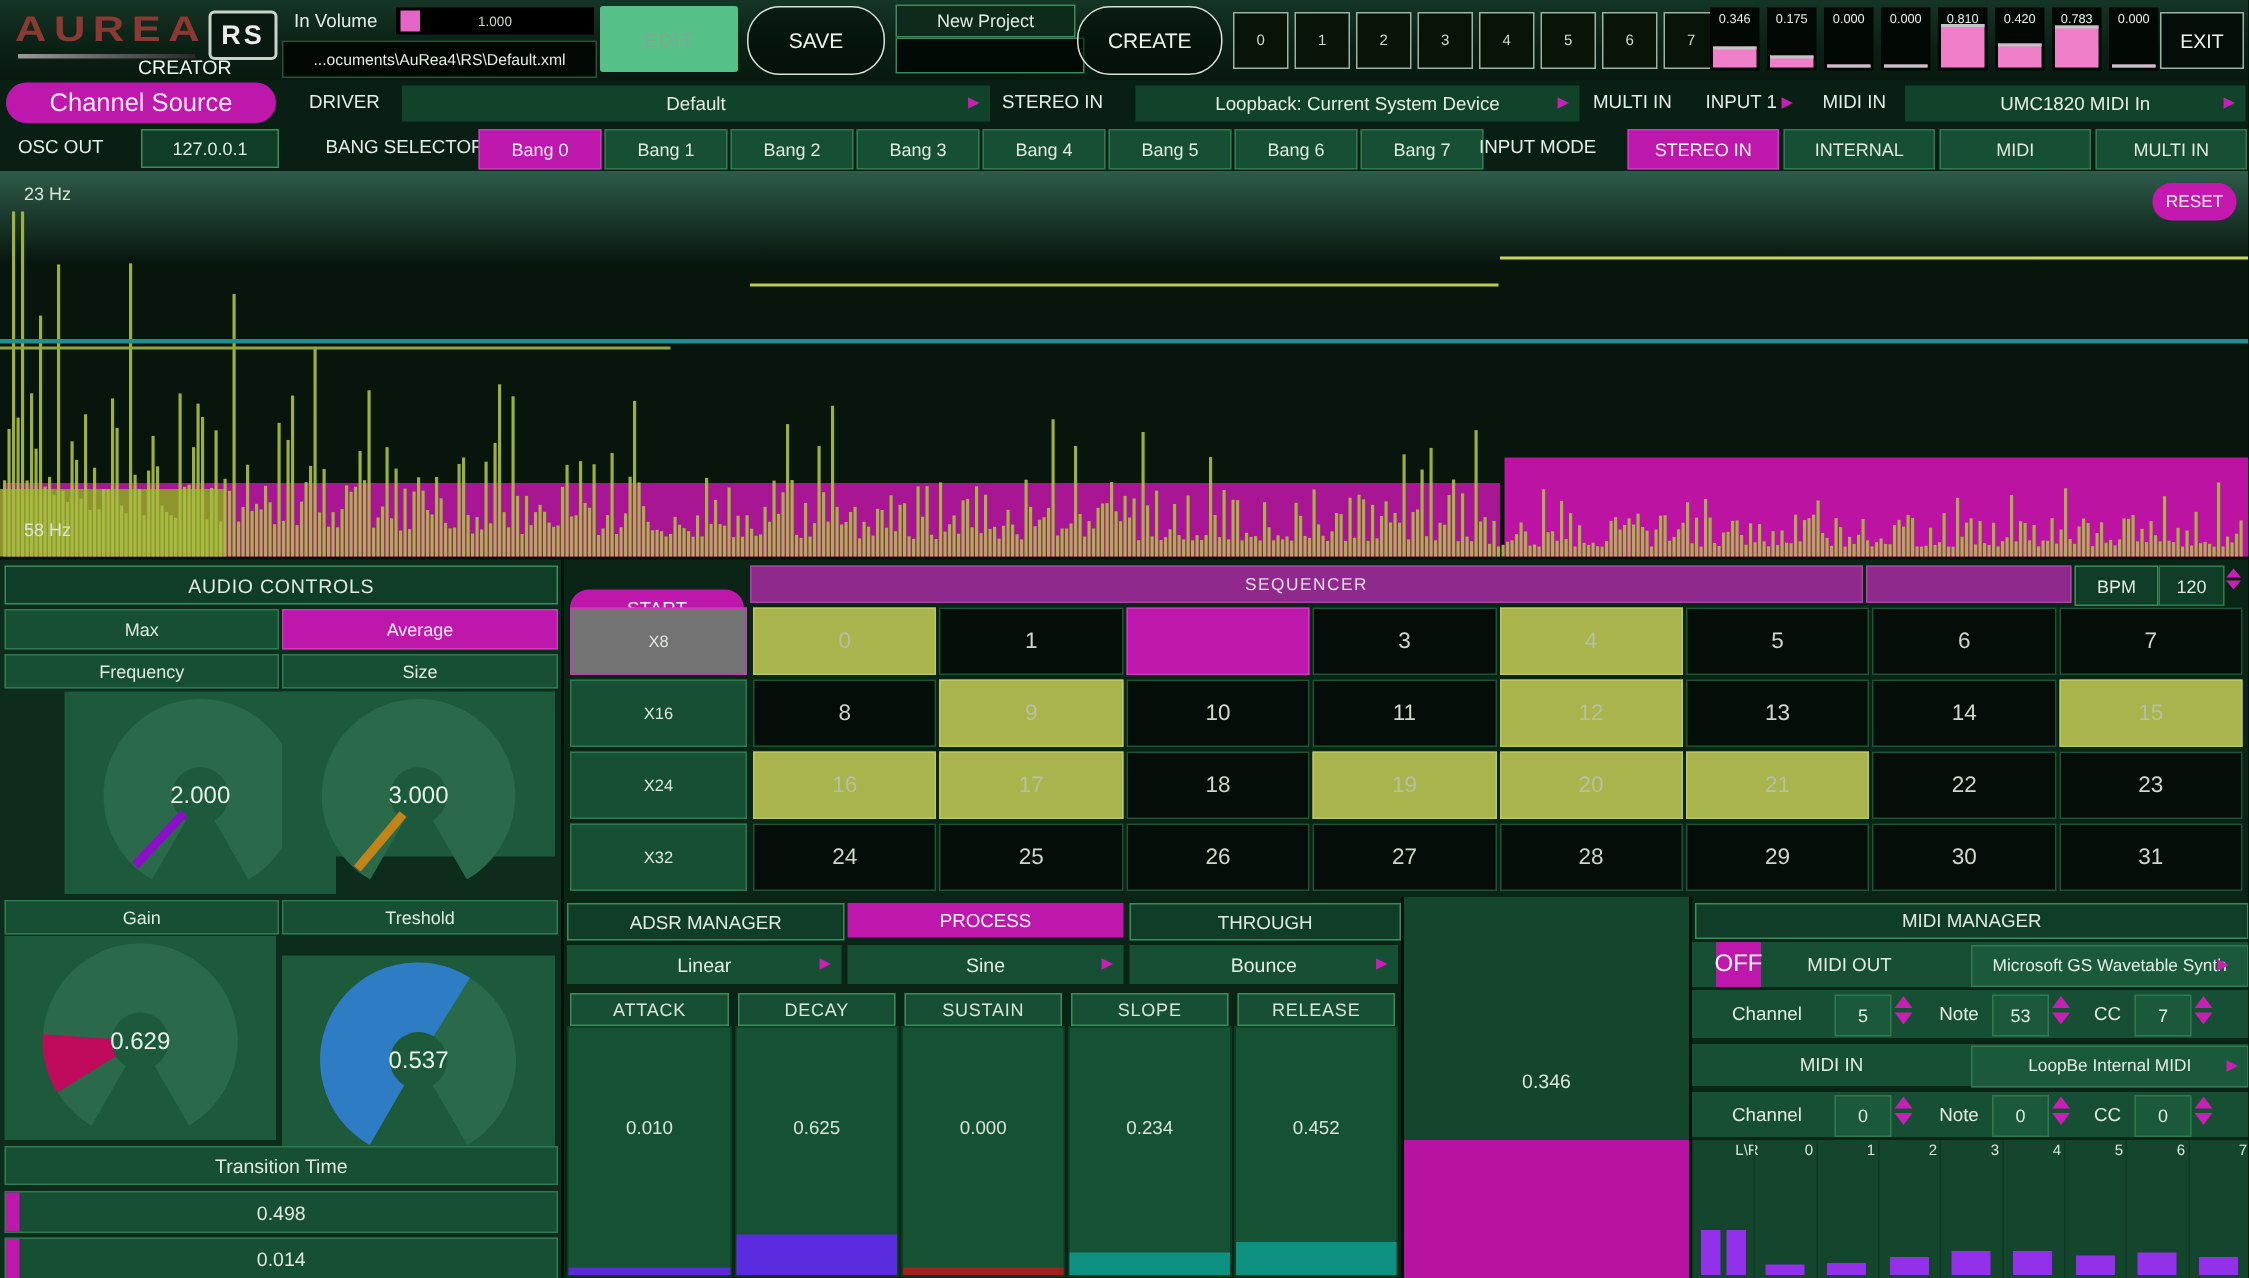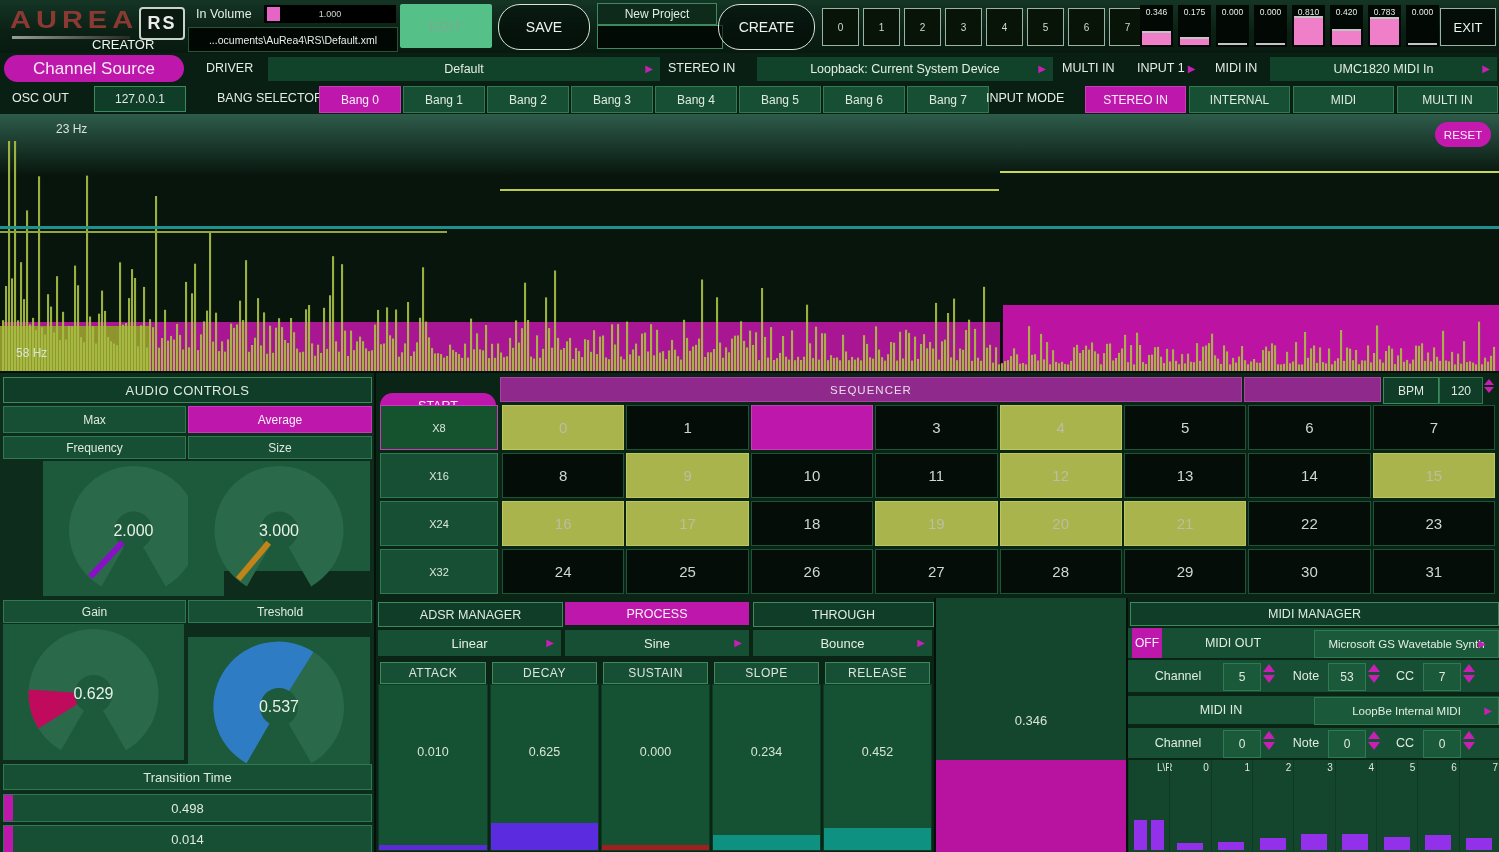"23 Hz" div.freq-label { margin-left: 40px -> none }
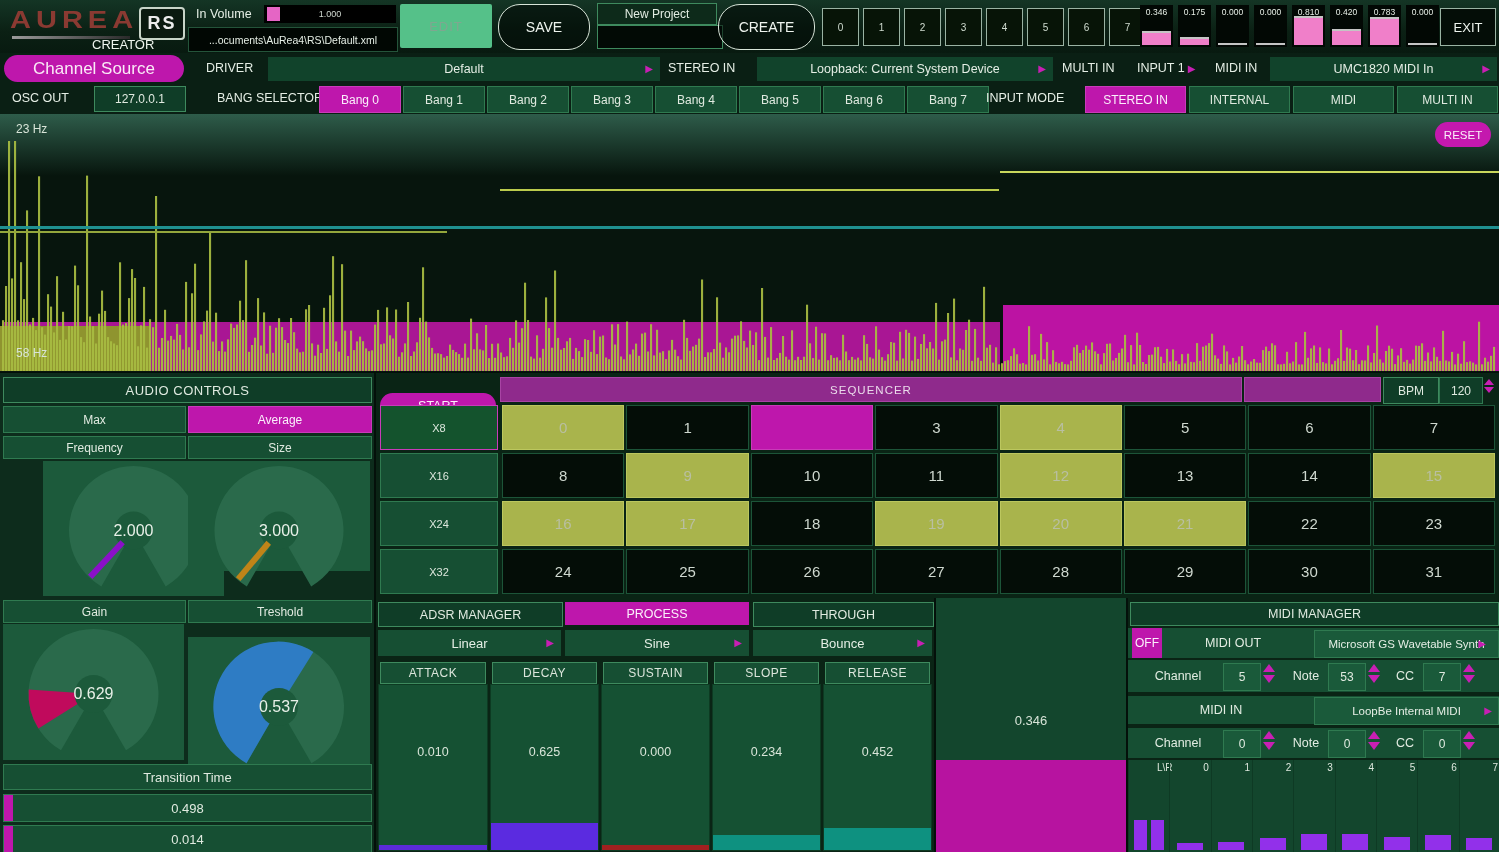"X8" .rowlab.active { background: #14532d -> #737373 }
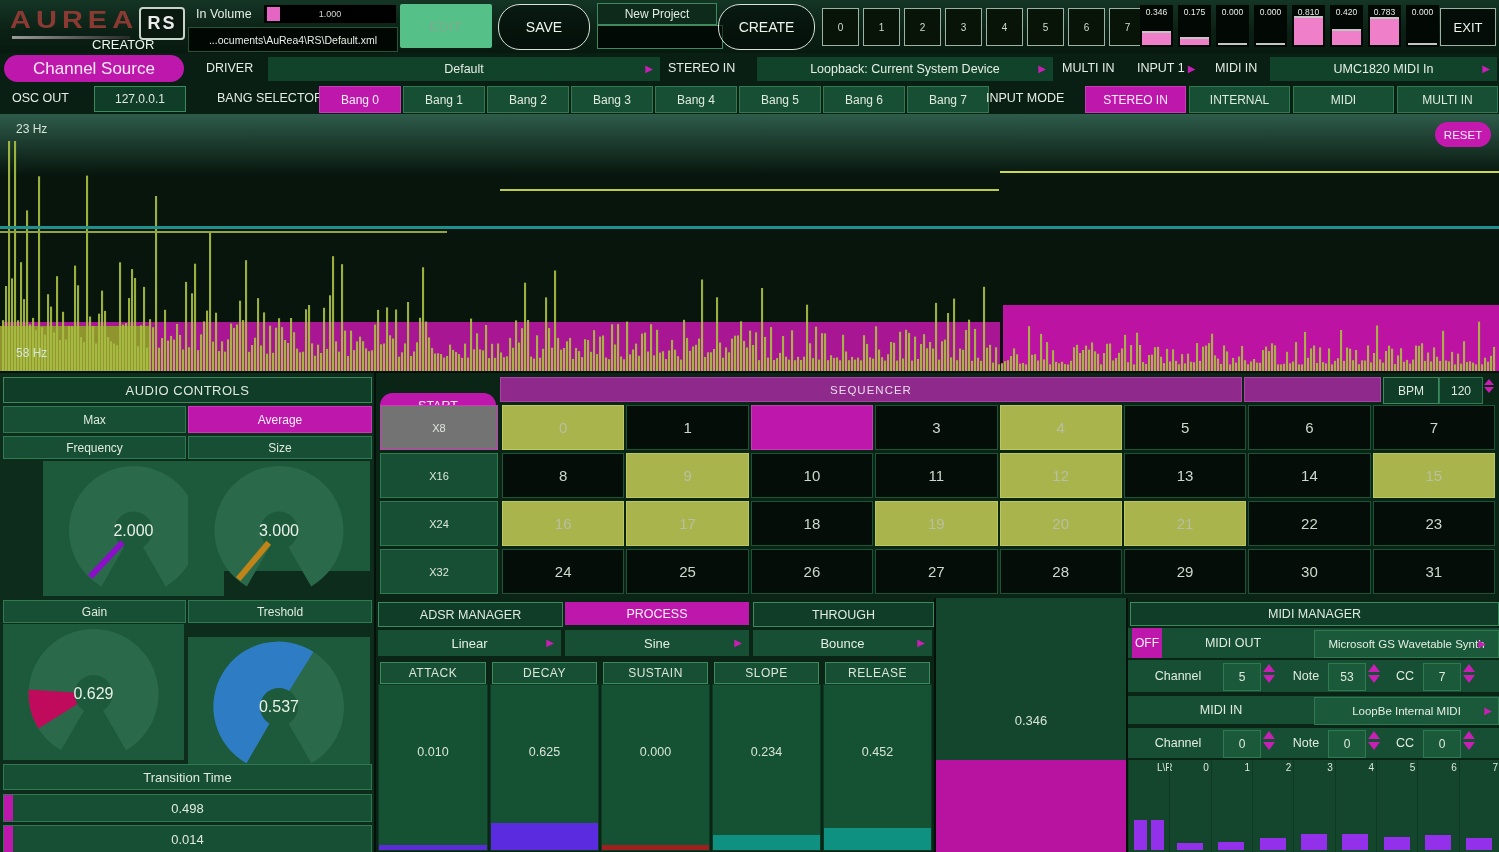"OFF" div.abs { font-size: 12px -> 16px; left: 4px -> 16px }
